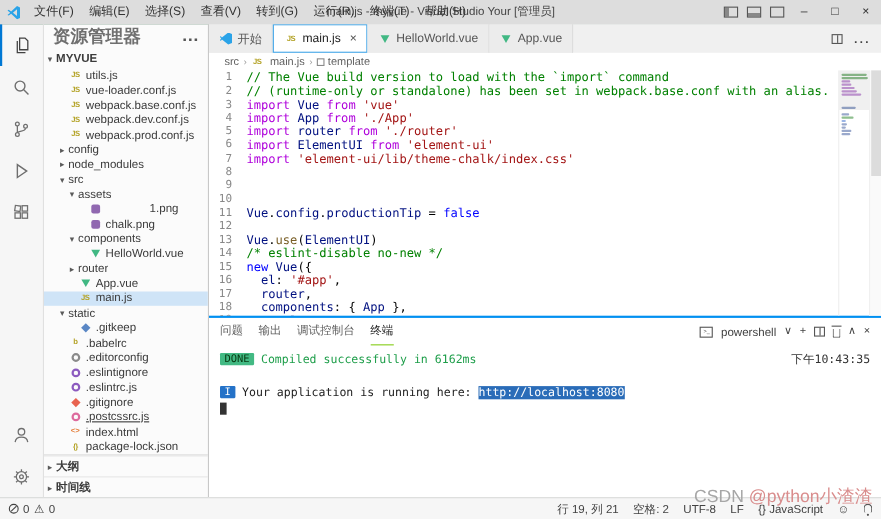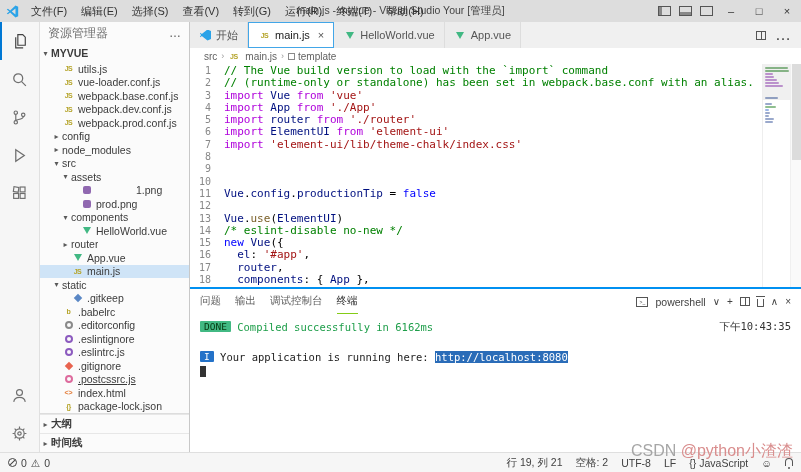"资源管理器" .sb-header { font-size: 12px -> 16px; font-weight: none -> bold }
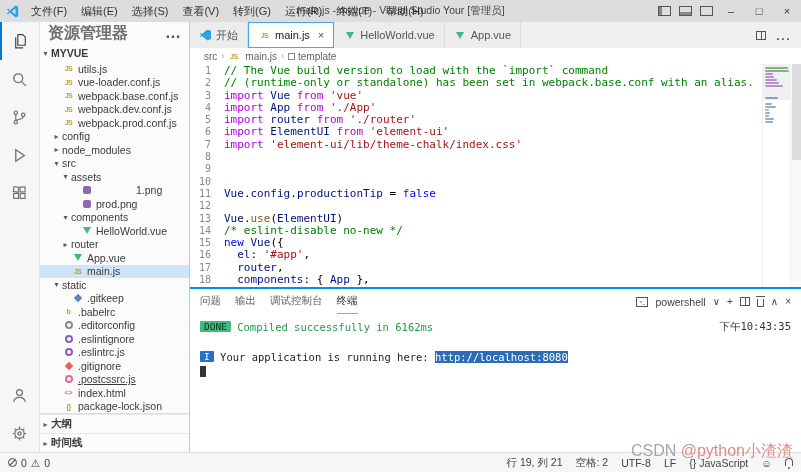"prod.png" span.tlabel { text: prod.png -> chalk.png }
